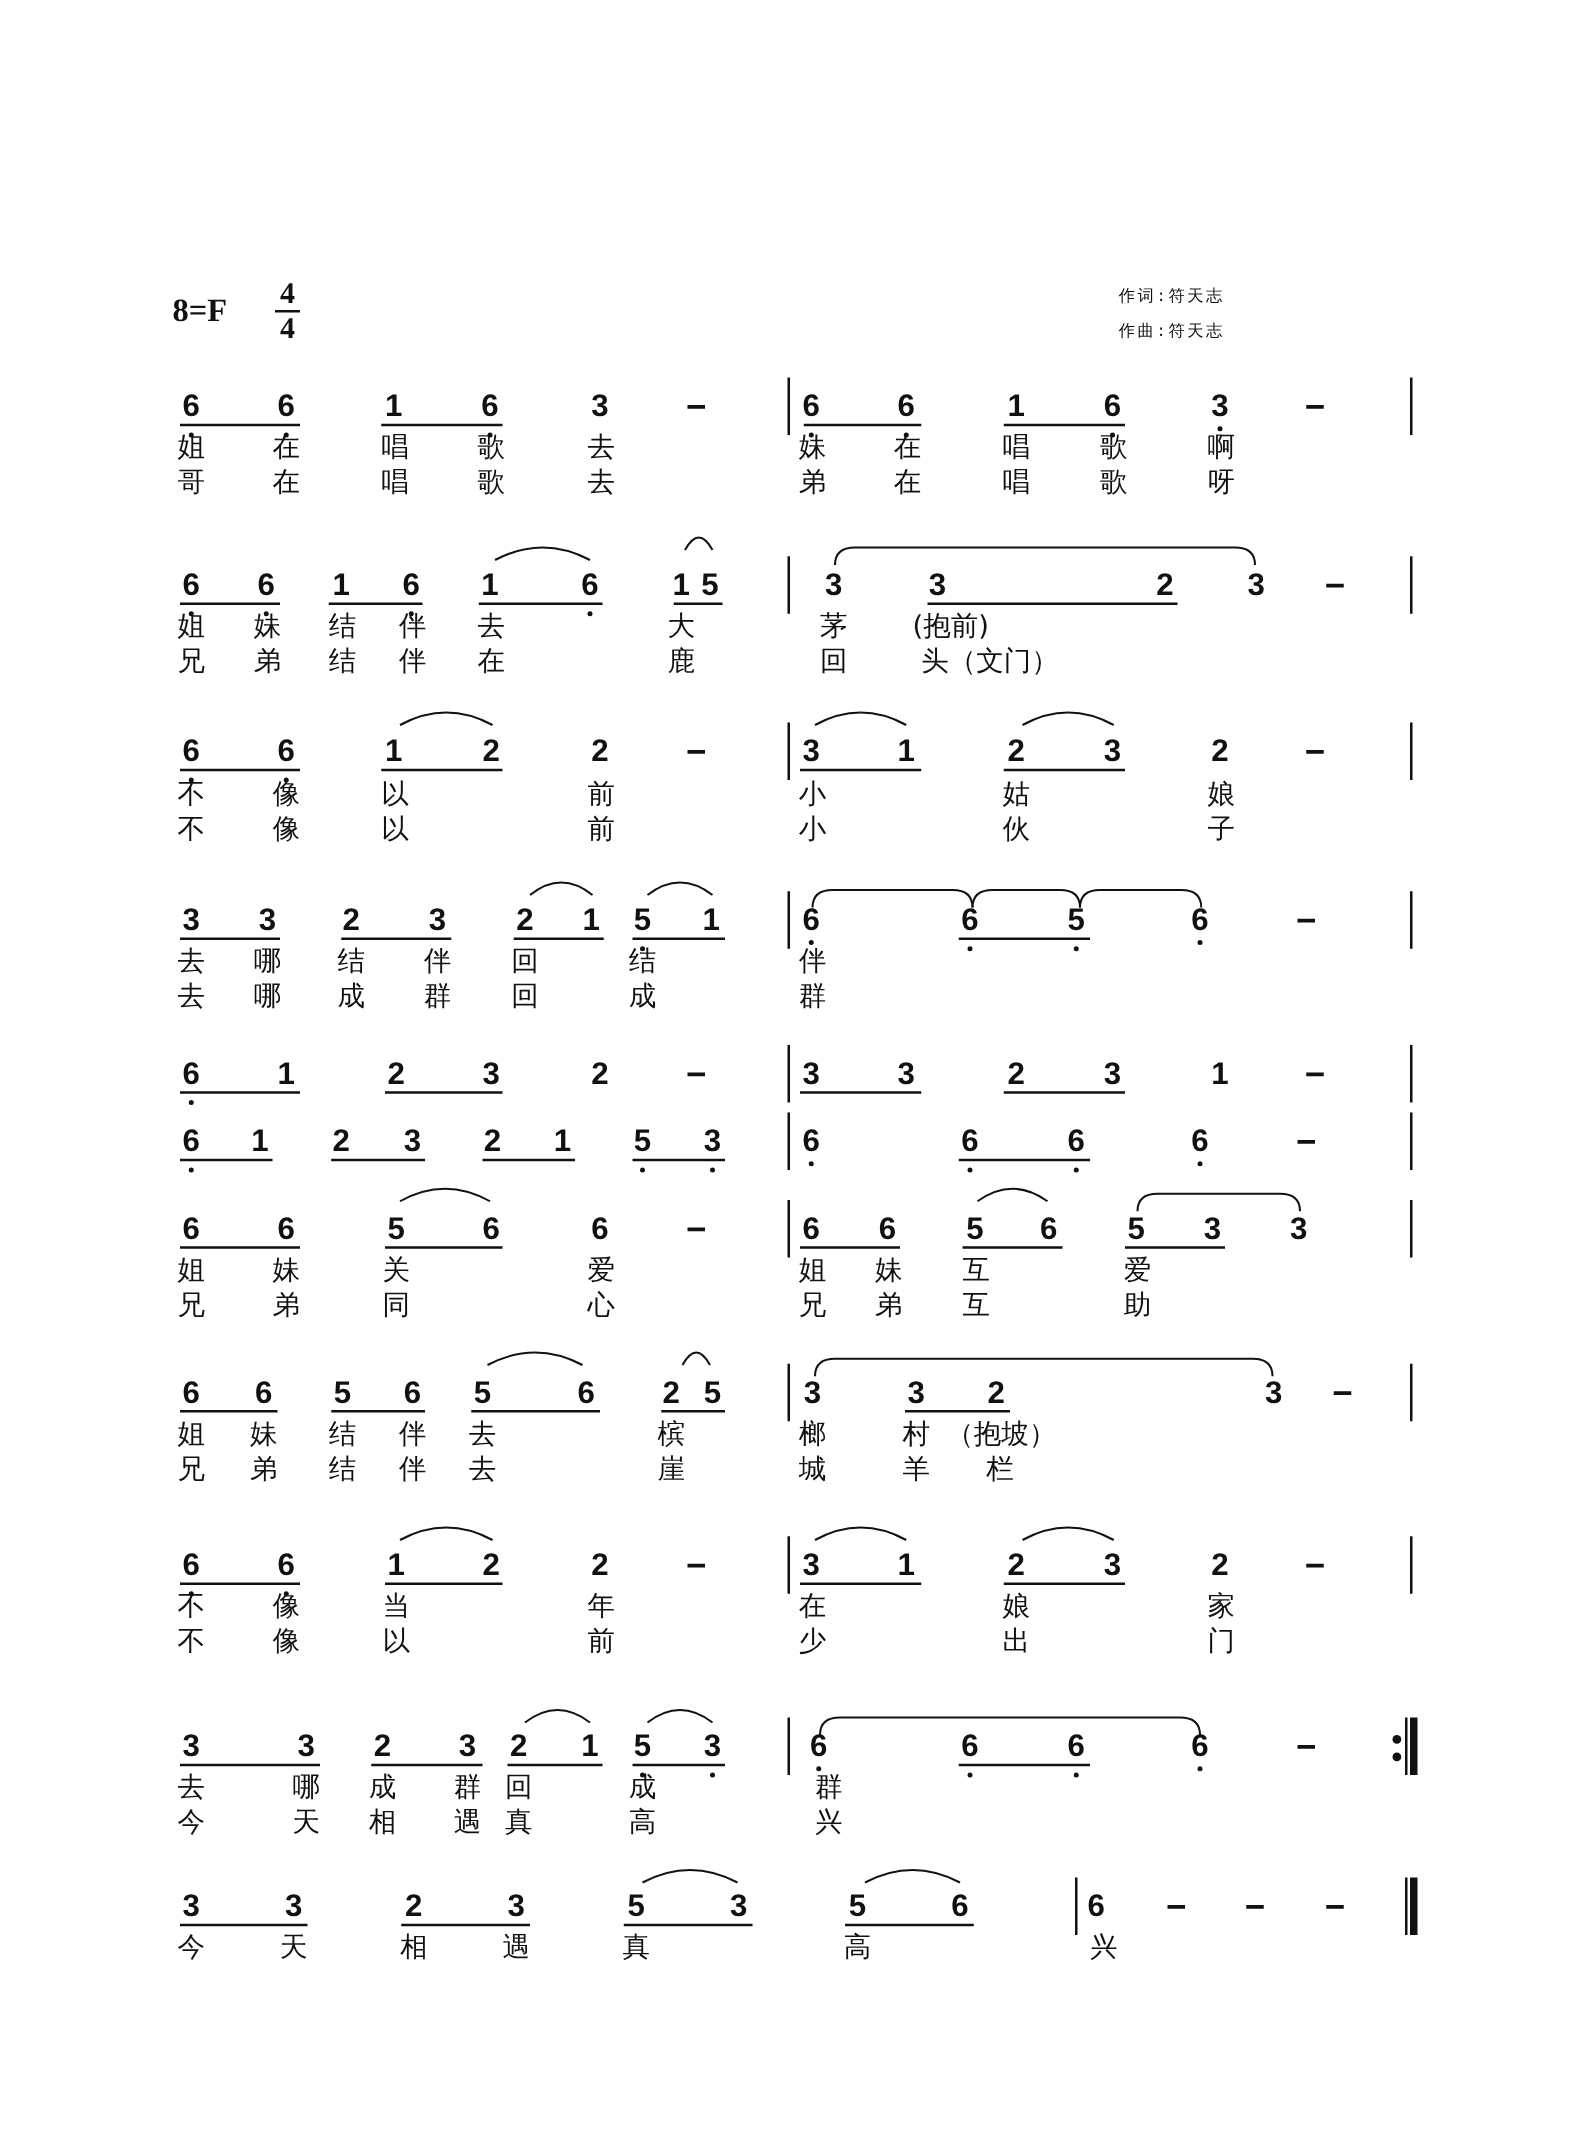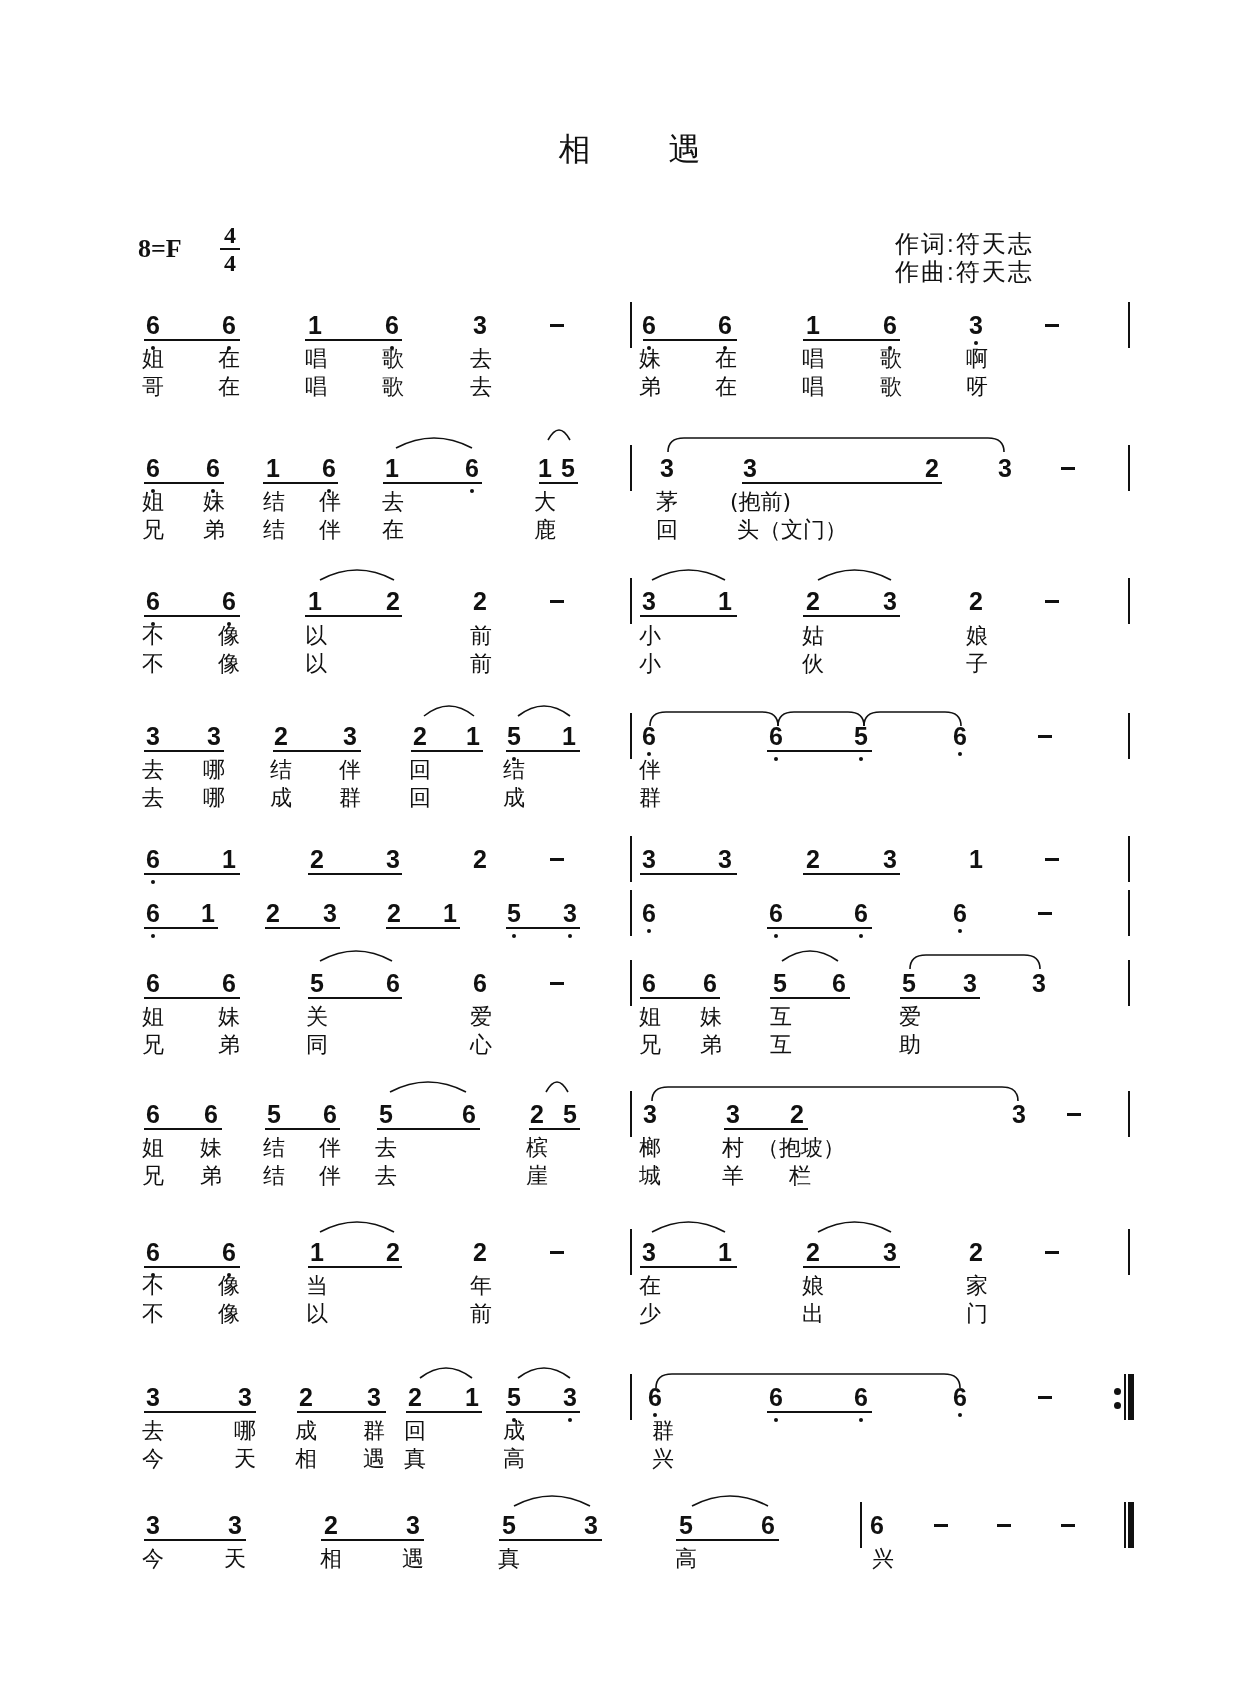"相 遇" div.title { html: <div>相 遇</div> -> none }
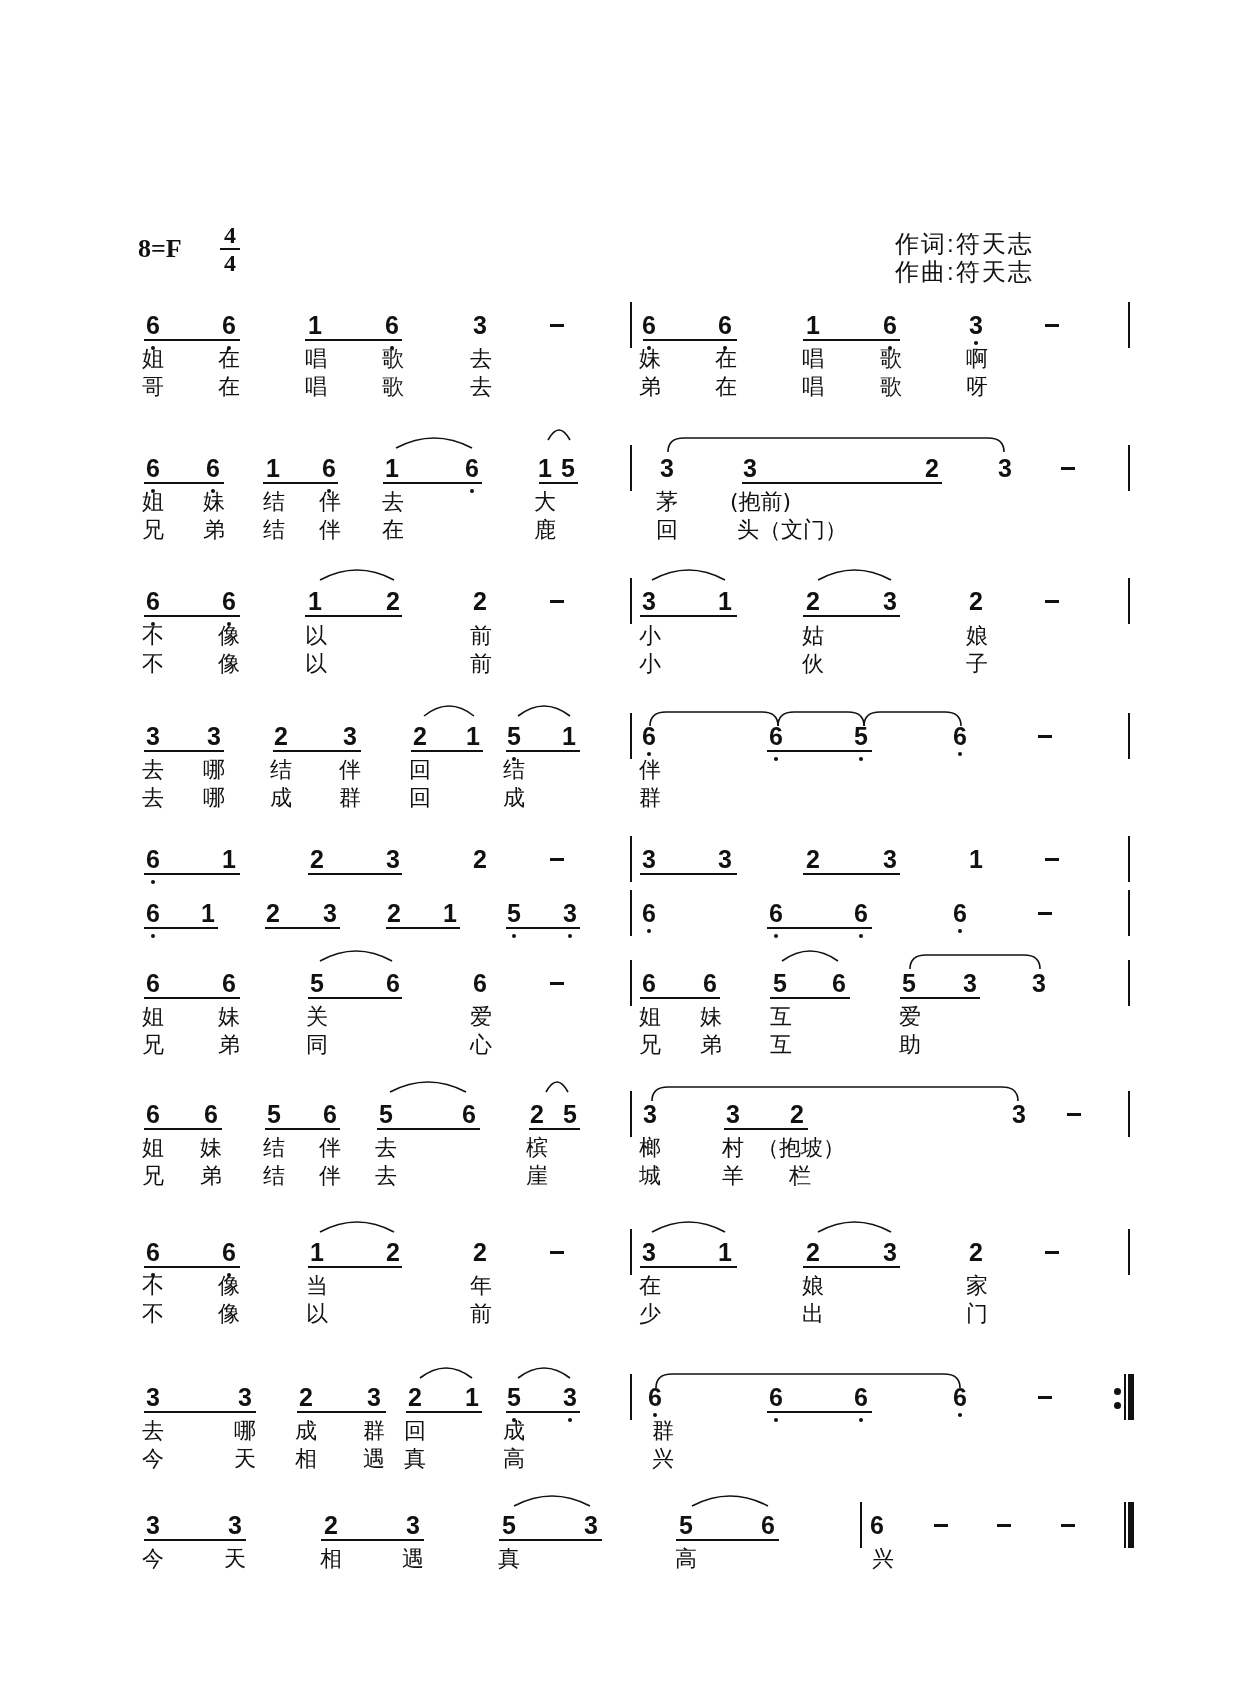"作词:符天志" .credit { font-family: Liberation Sans, sans-serif -> Liberation Mono, monospace; font-size: 24px -> 13px }
